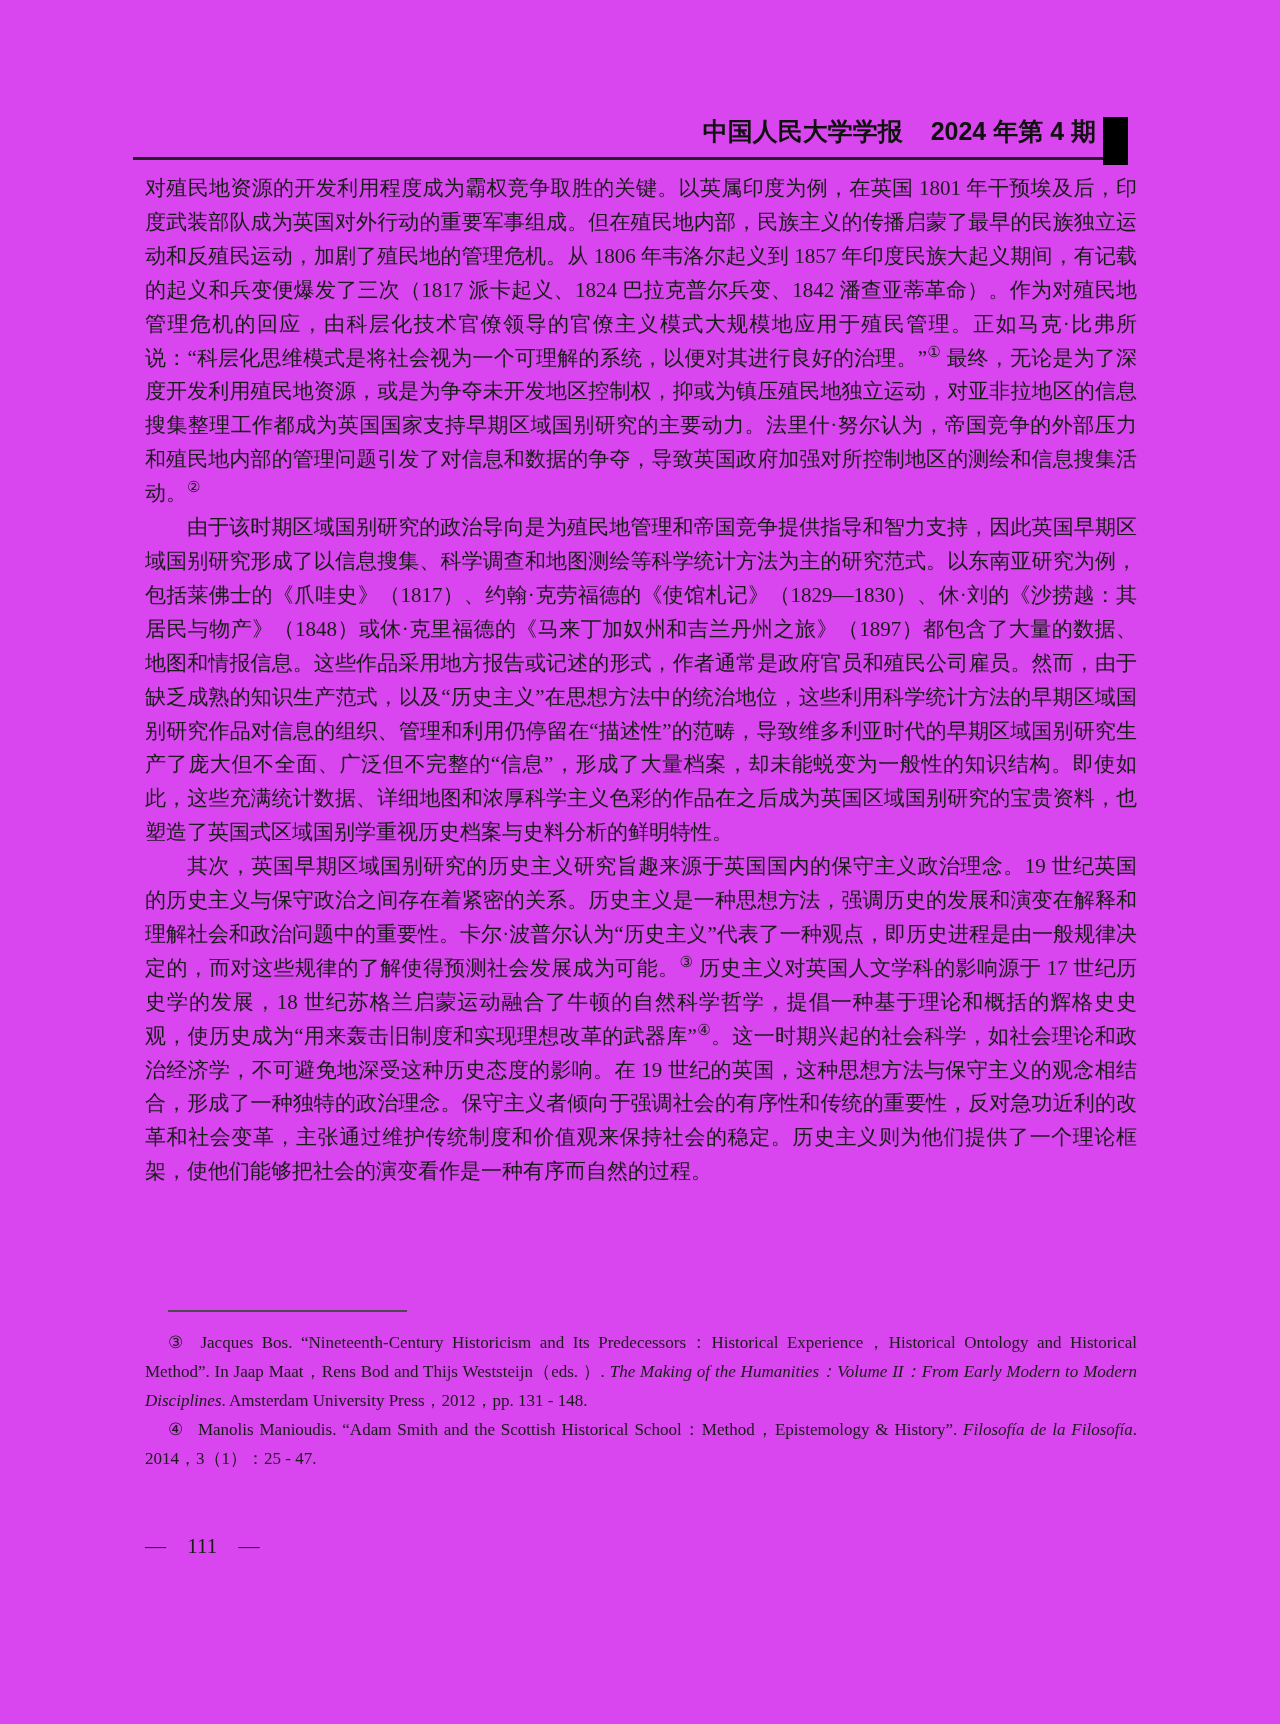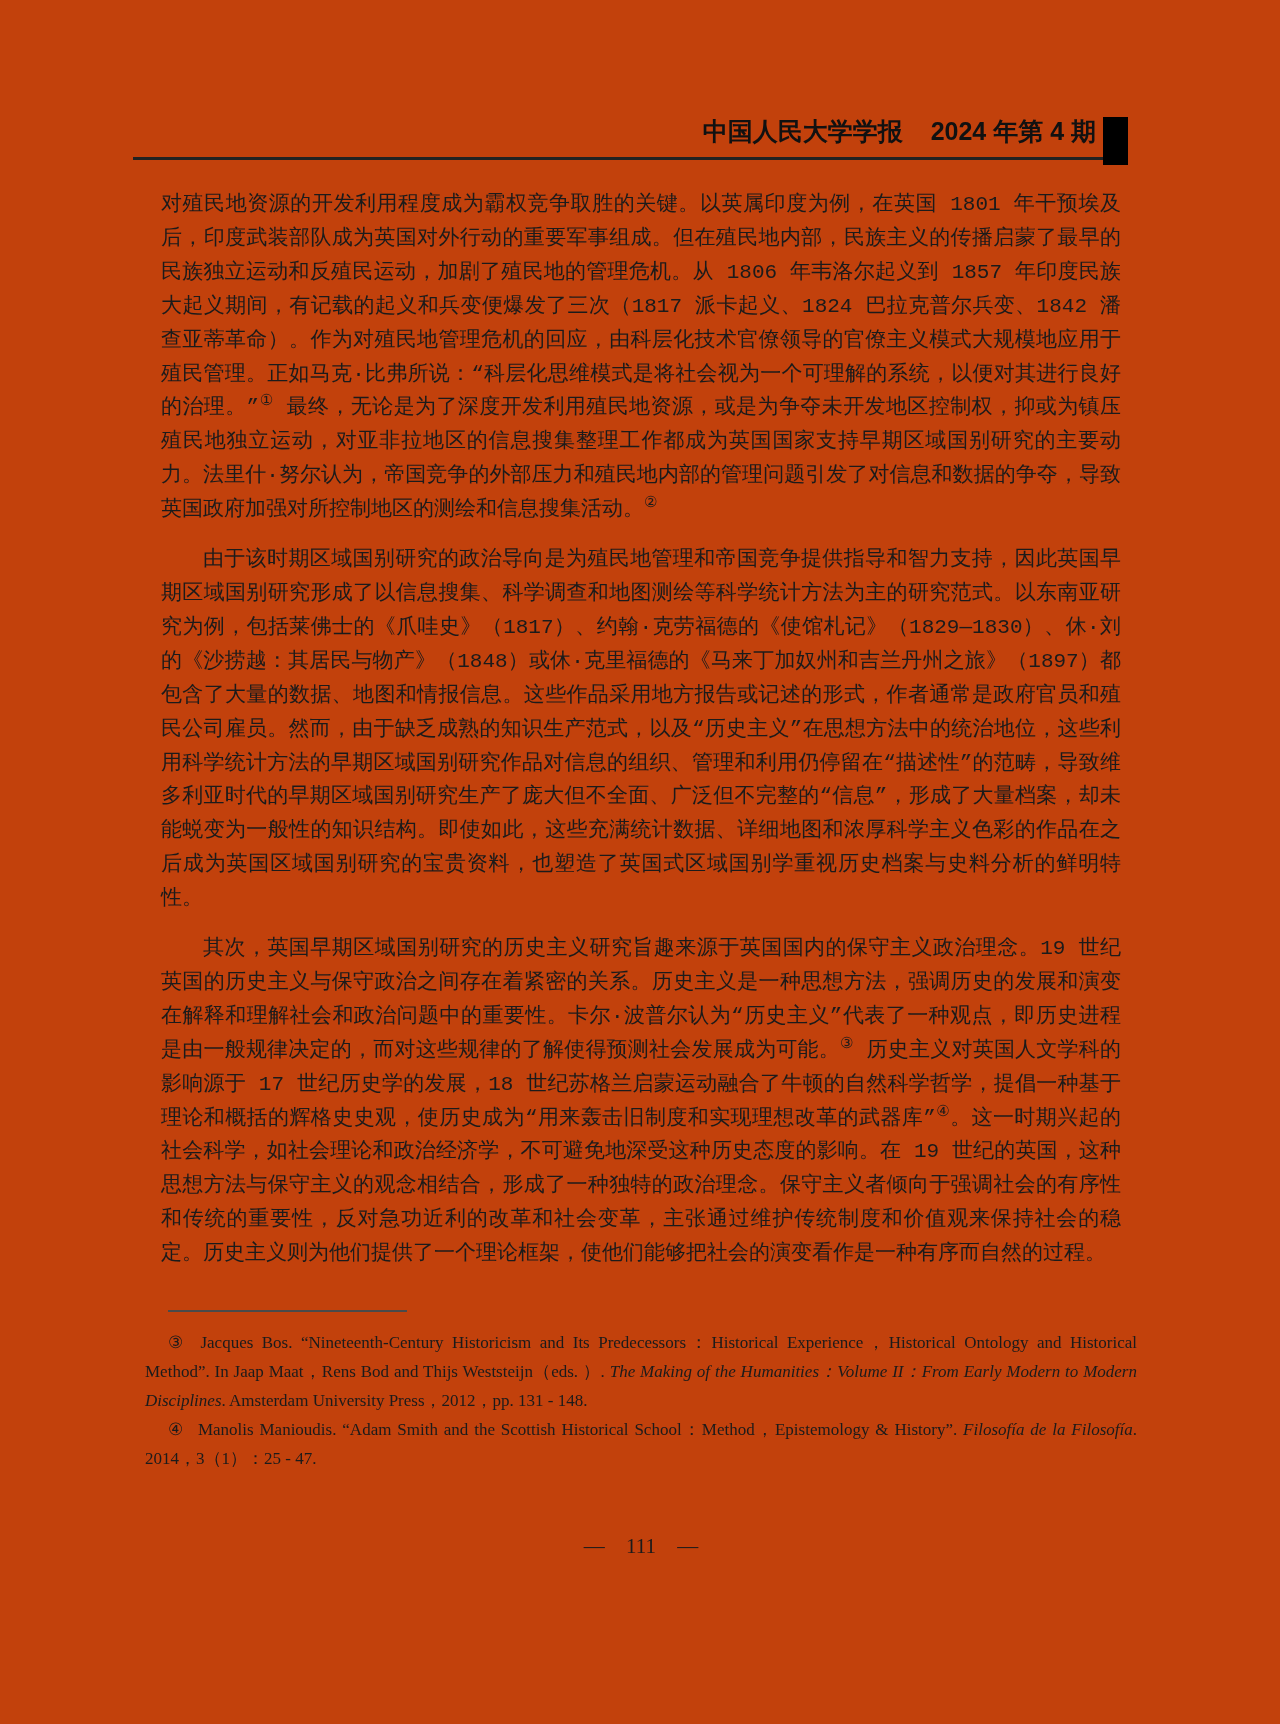"中国人民大学学报 2024 年第 4 期" .page { background: #c2410c -> #d946ef }
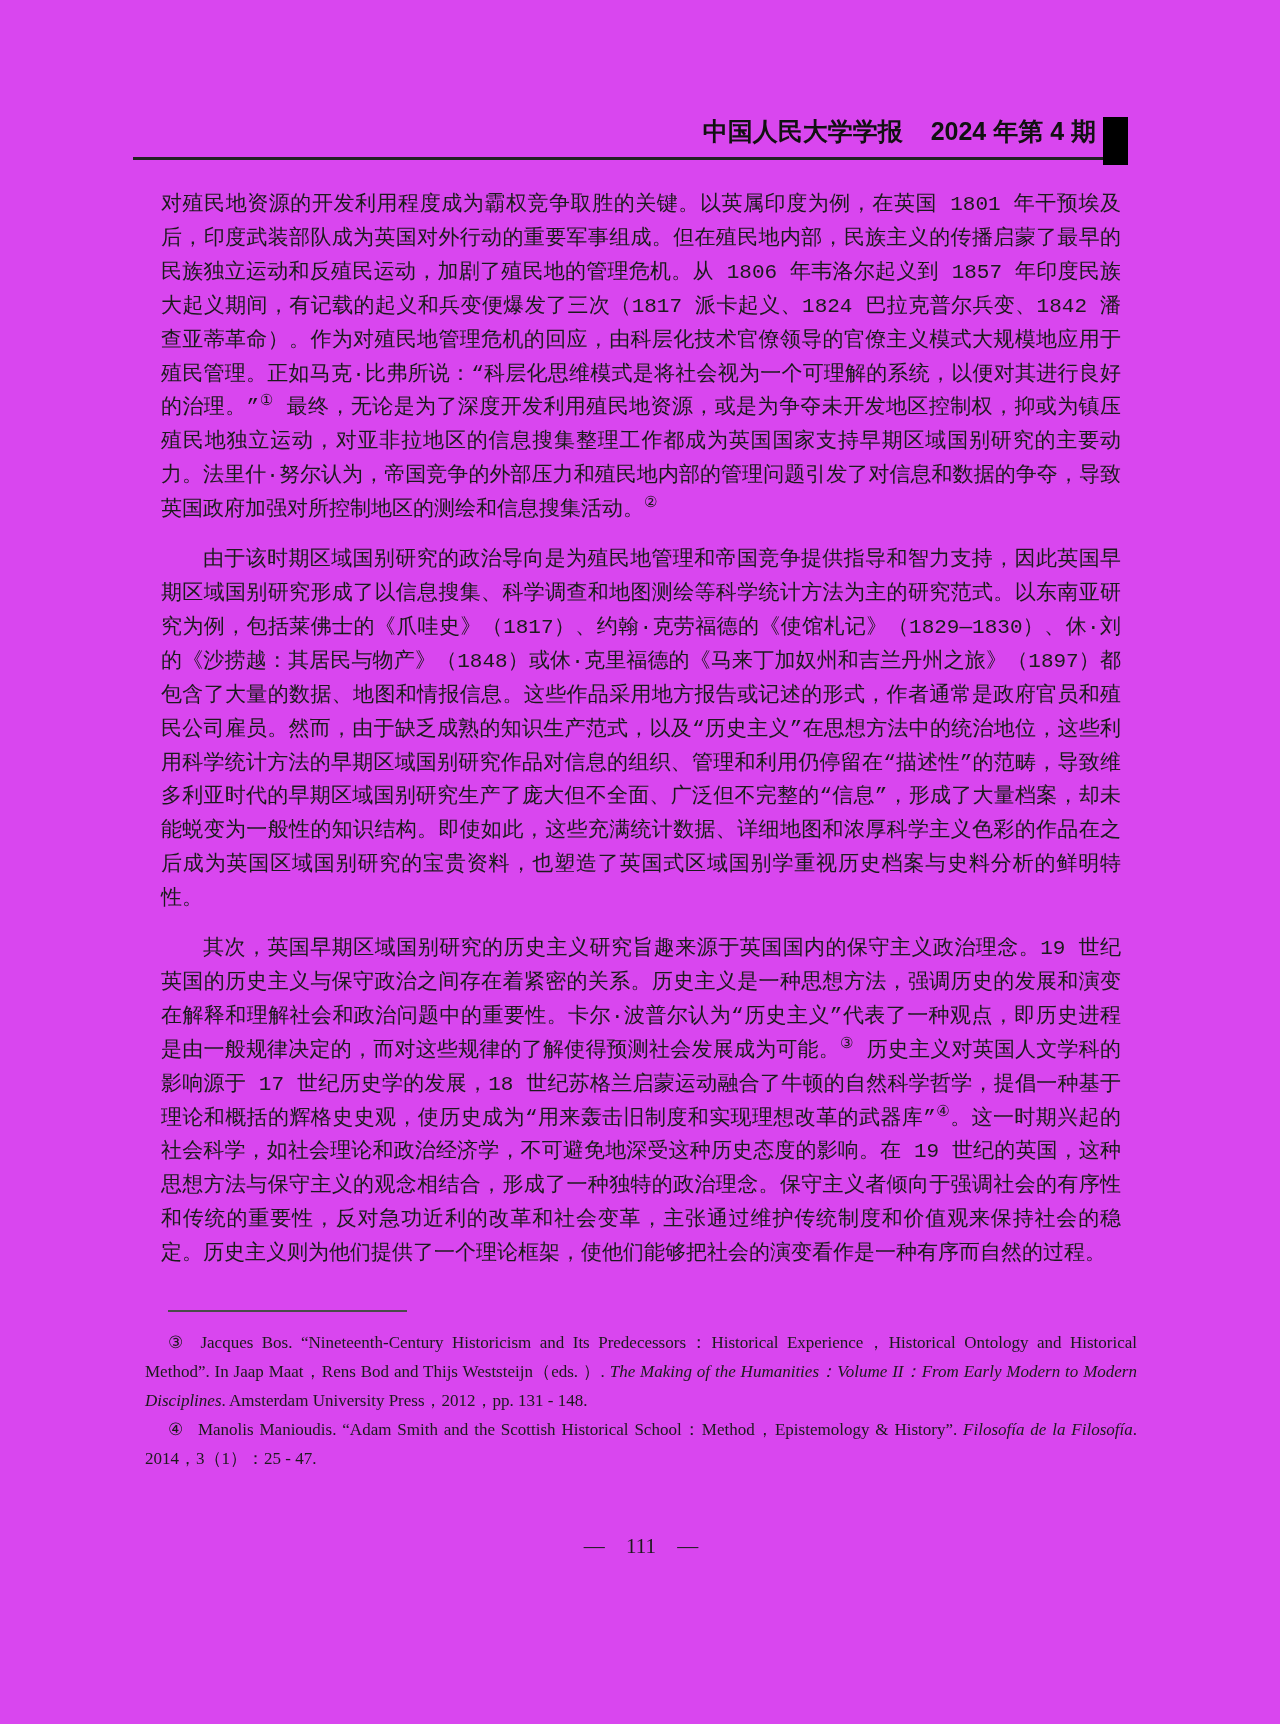"对殖民地资源的开发利用程度成为霸权竞争取胜的关键。以英属印度为例，在英国" .body-text p { font-family: Liberation Mono, monospace -> none; margin: 16px -> 0 }
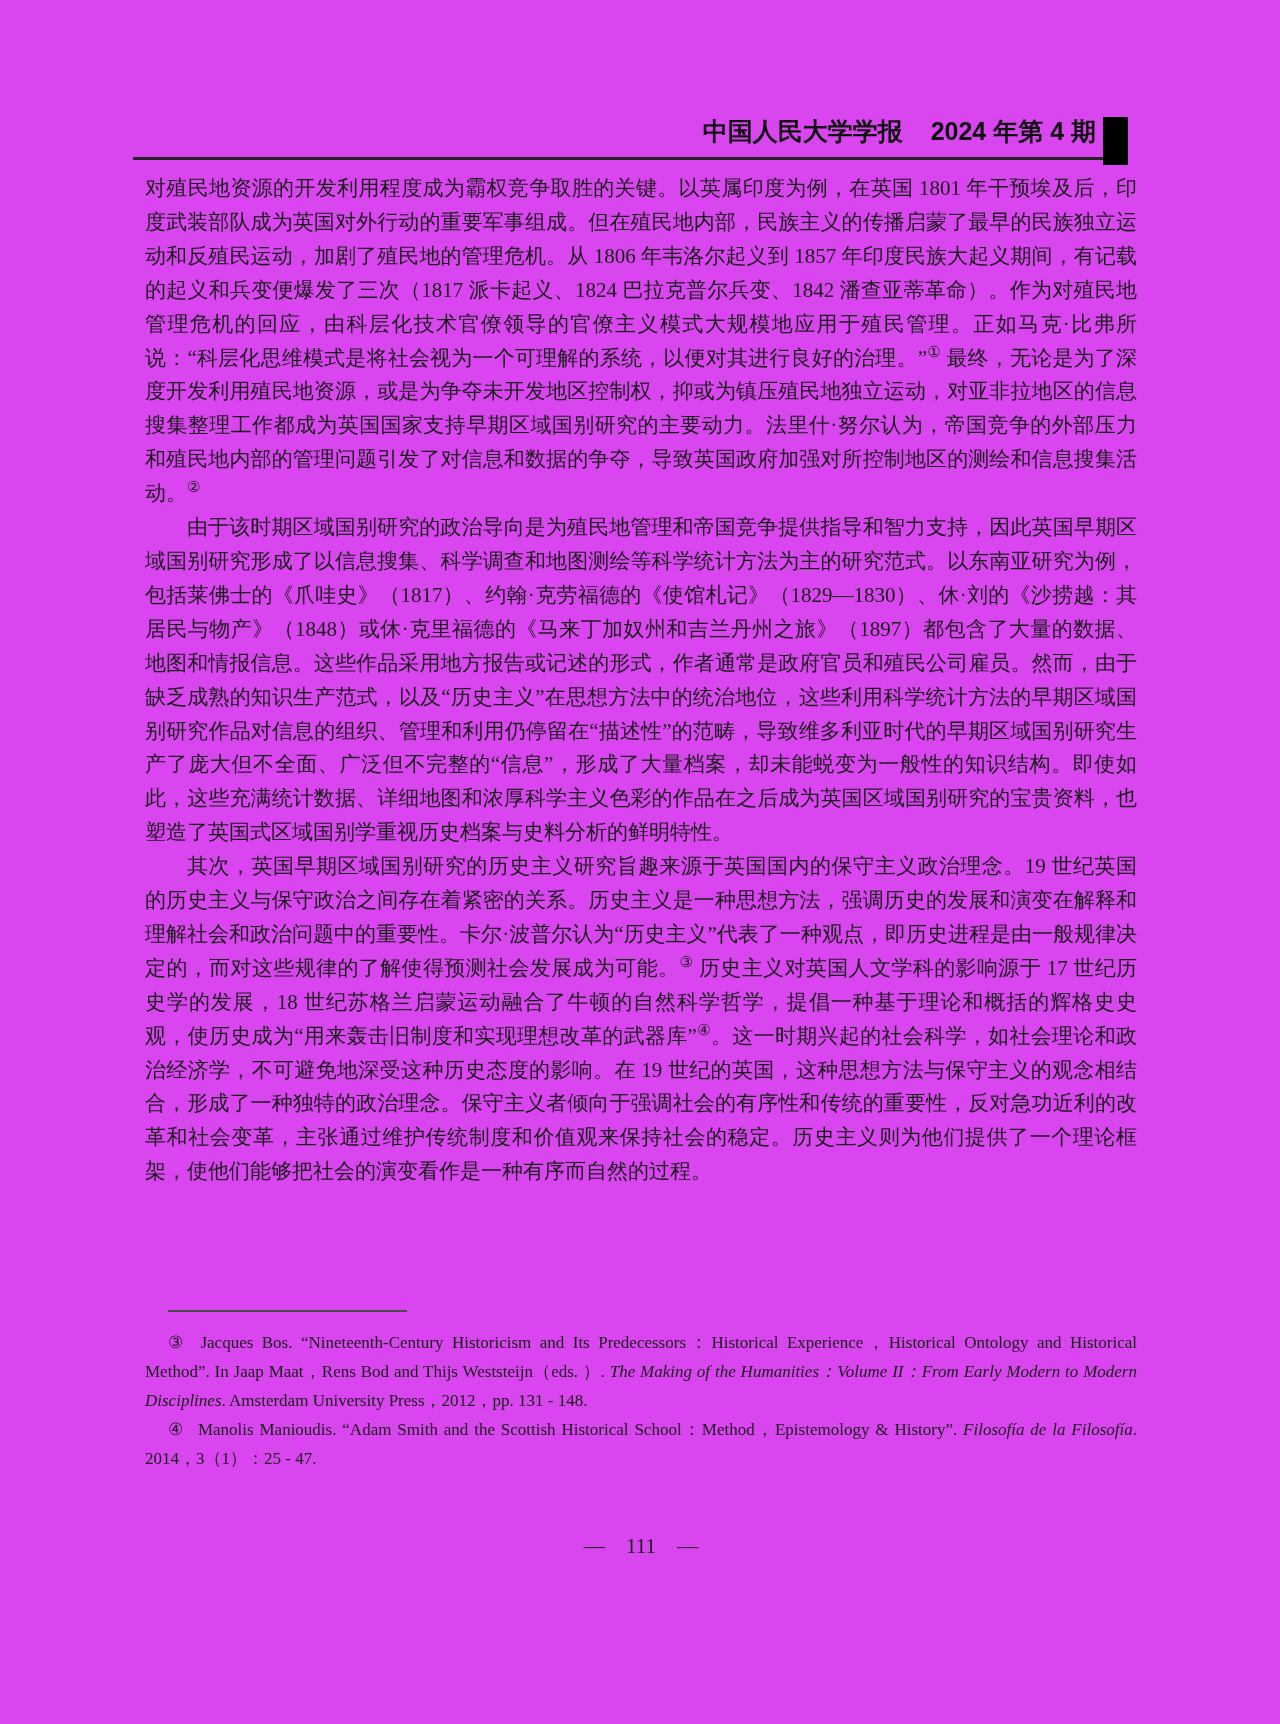"— 111 —" .page-number { text-align: center -> none }
